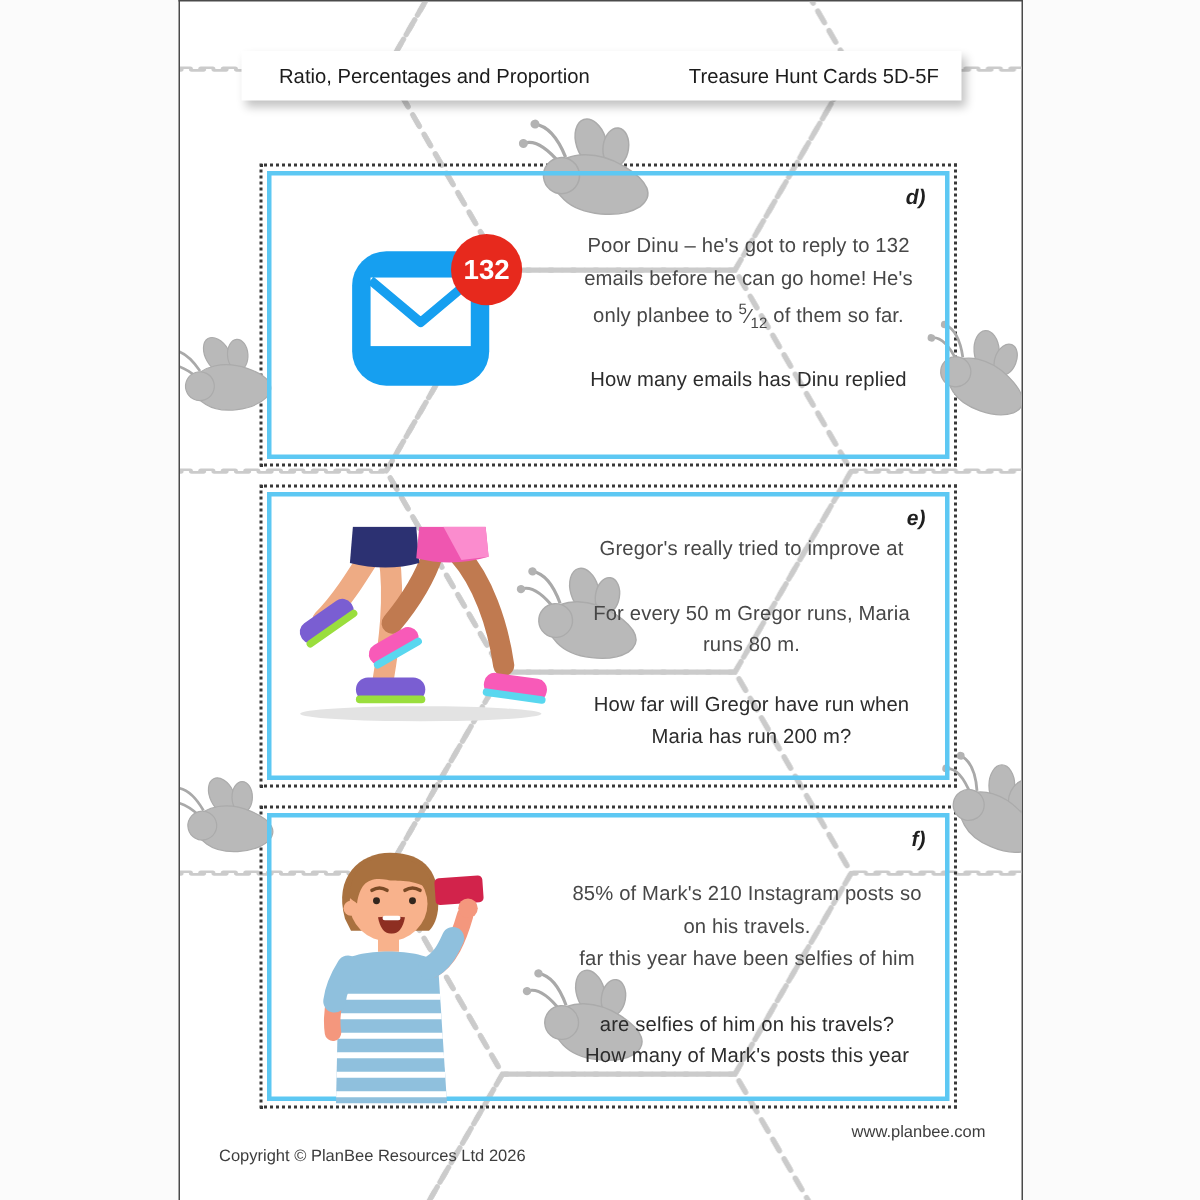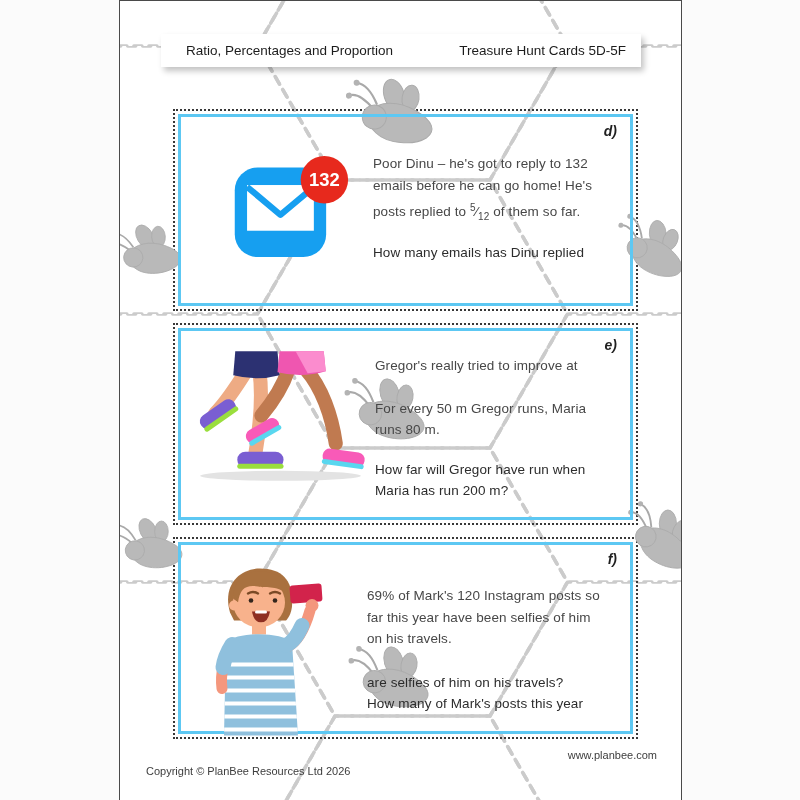"Poor Dinu – he's got" .card-text { text-align: left -> center }
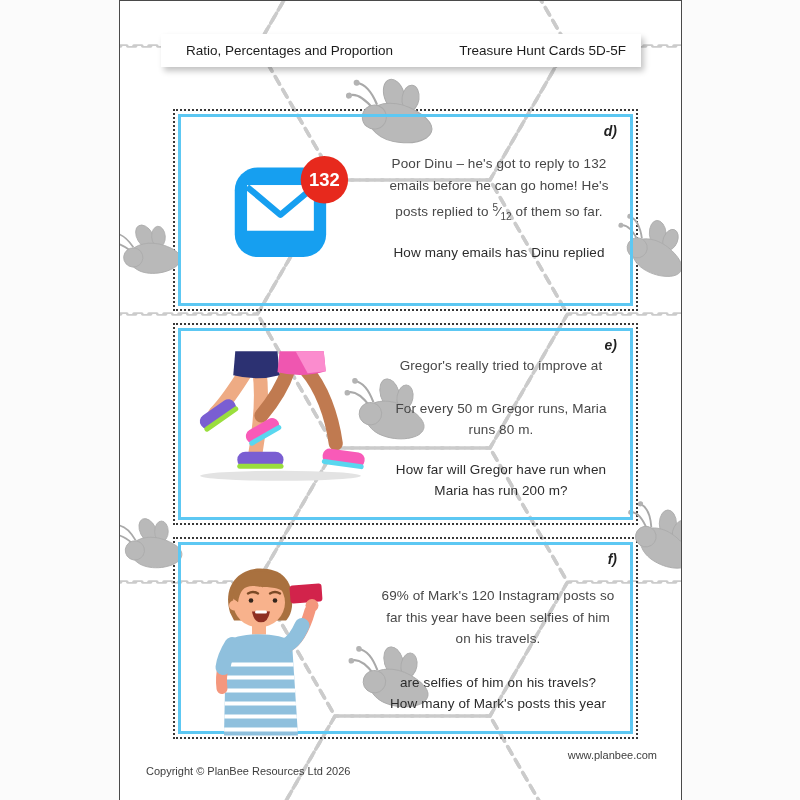"posts replied to" span { text: posts replied -> only planbee }
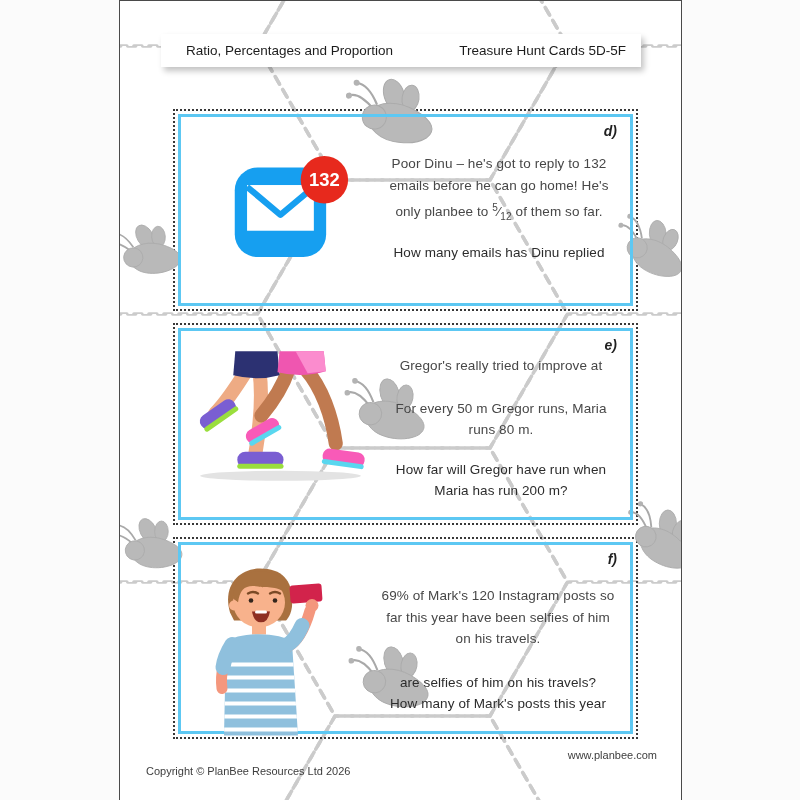"69% of Mark's 120 Instagram" div { text: 69% of Mark's 120 -> 85% of Mark's 210 }
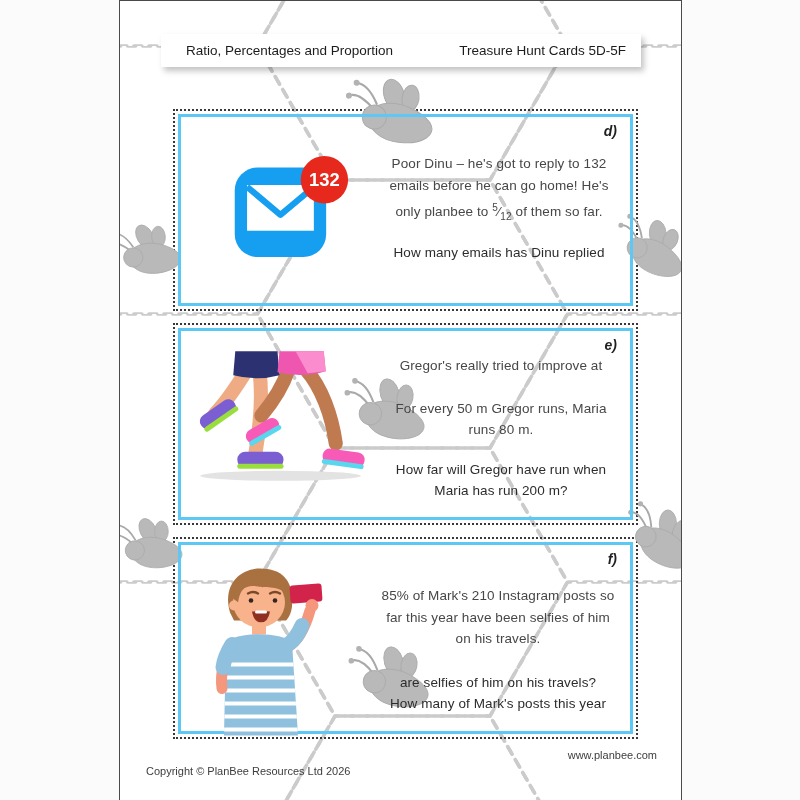"far this year have been" div { order: before "on his travels." -> after "on his travels." }
